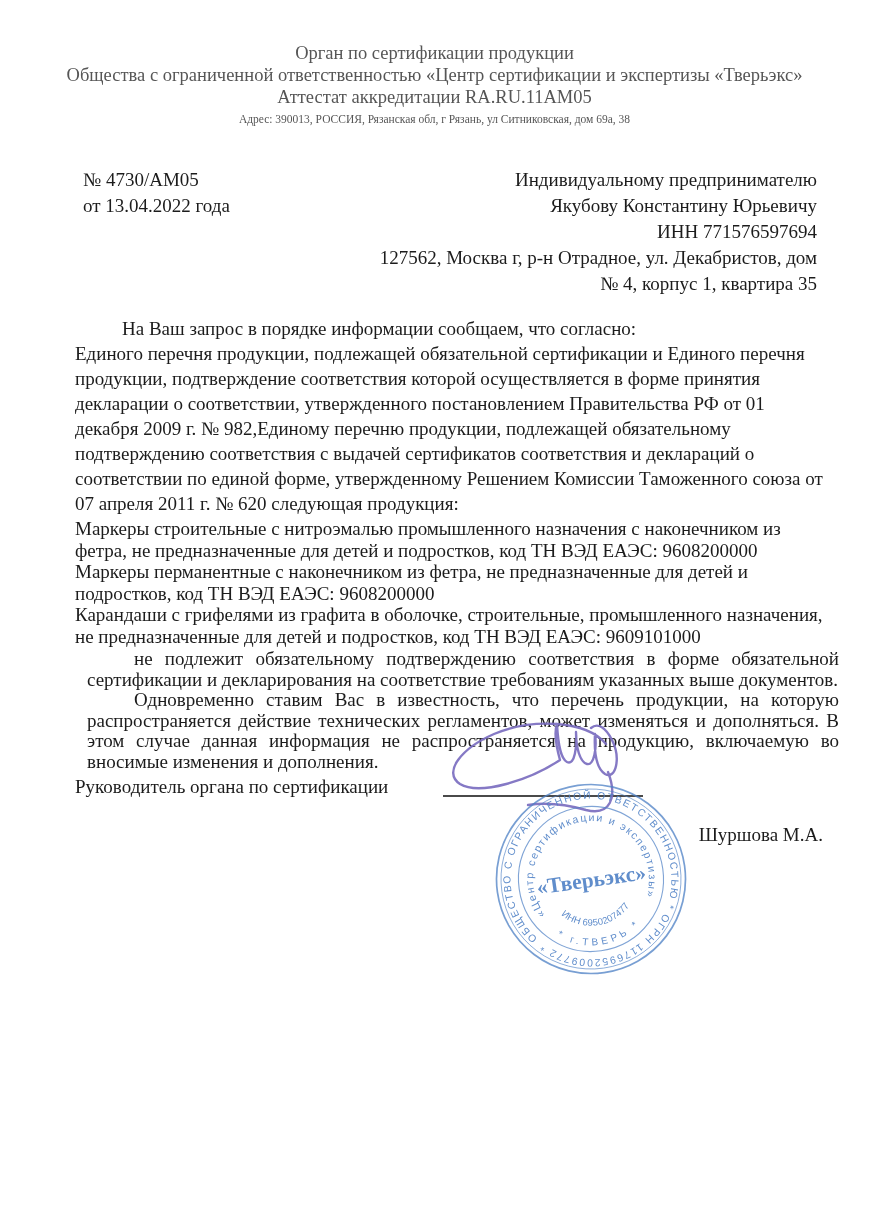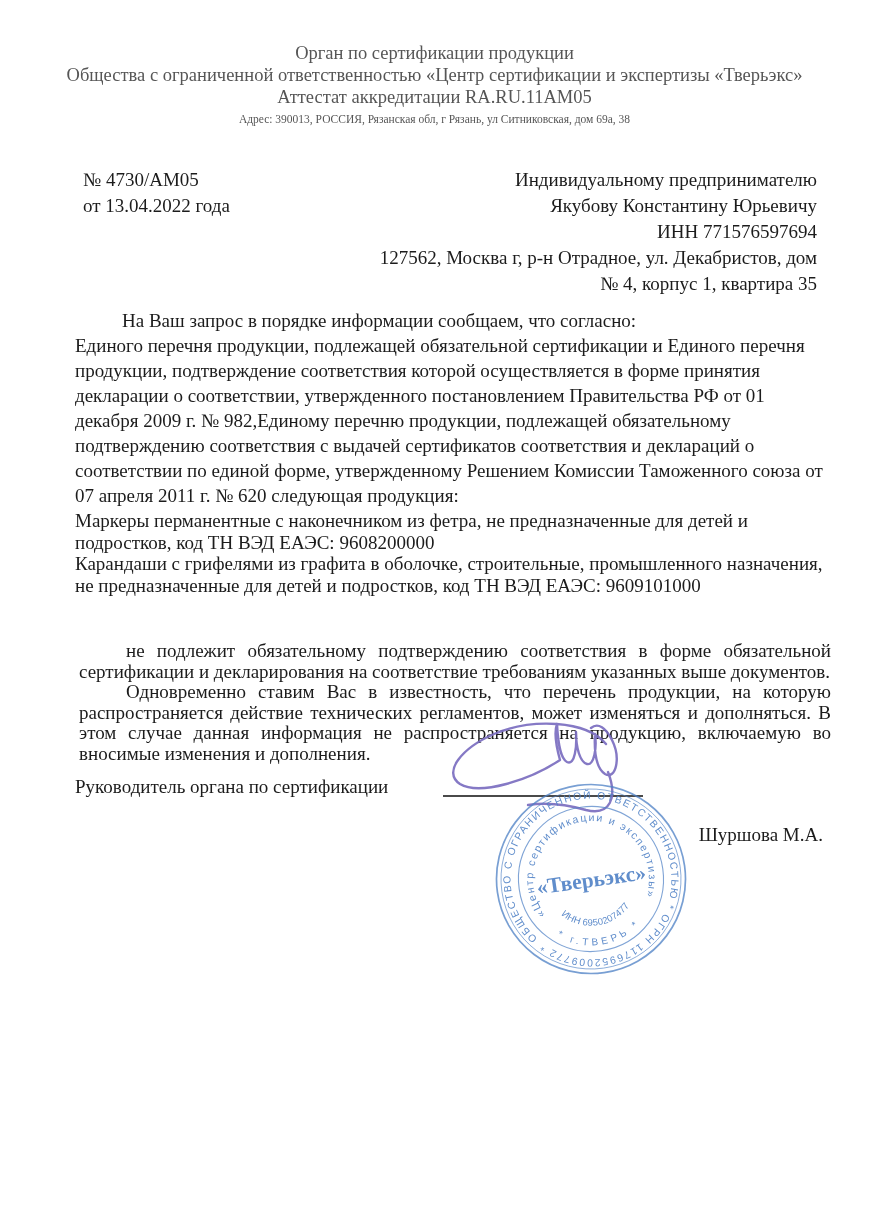"На Ваш запрос в порядке" .body-block { margin-top: none -> 8px }
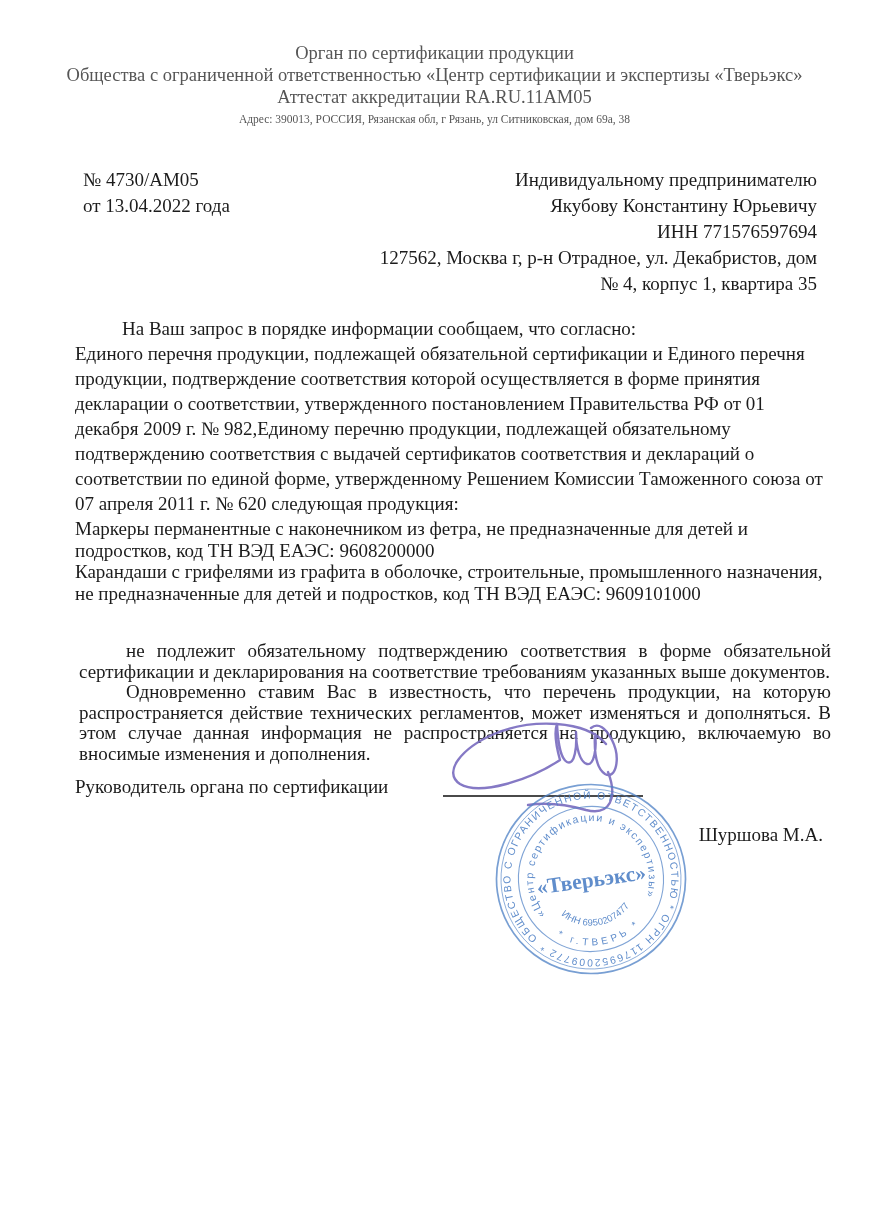"Маркеры строительные с нитроэмалью" div { html: none -> <div>Маркеры строительные с нитроэмалью промышленного назначения с наконечником из фетра, не предназначенные для детей и подростков, код ТН ВЭД ЕАЭС: 9608200000</div> }
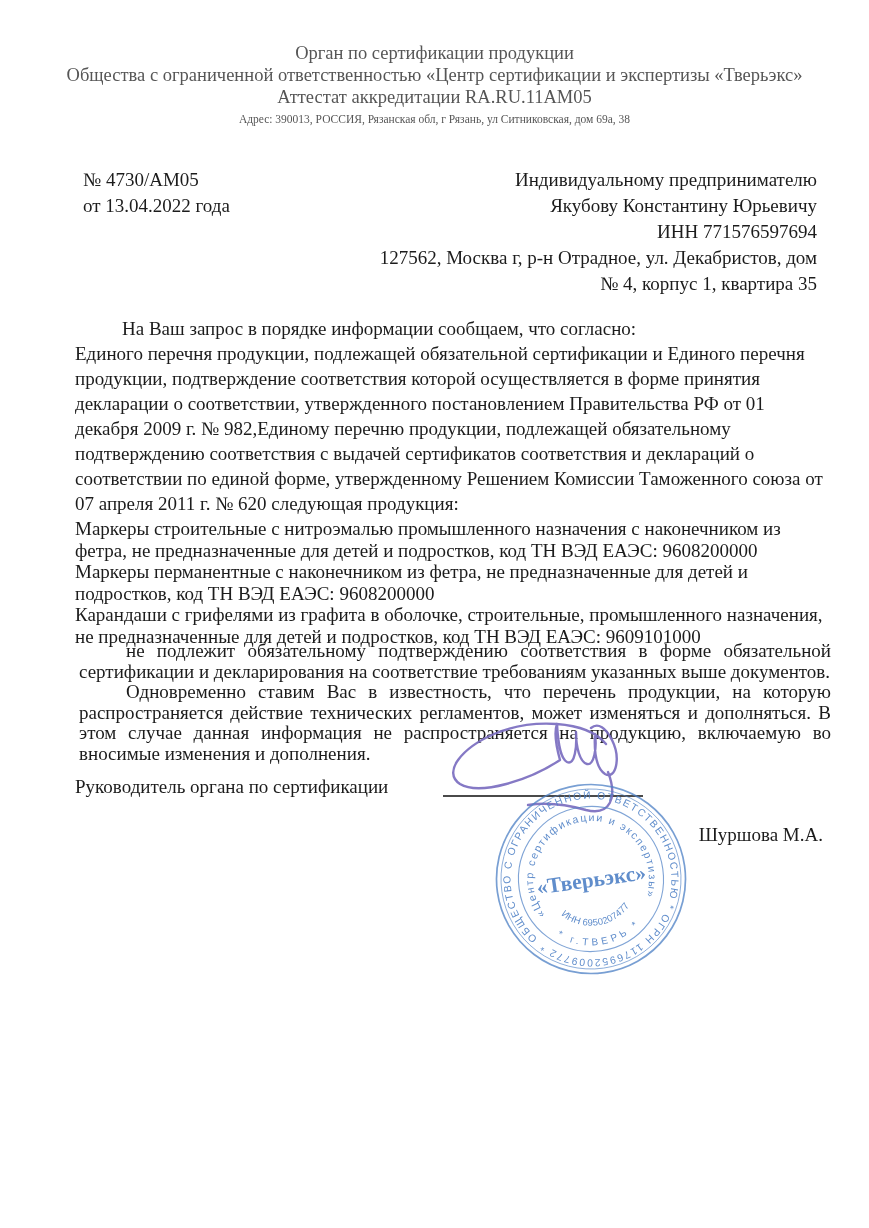"не подлежит обязательному подтверждению" .para-just { margin: 4px -> 12px }
